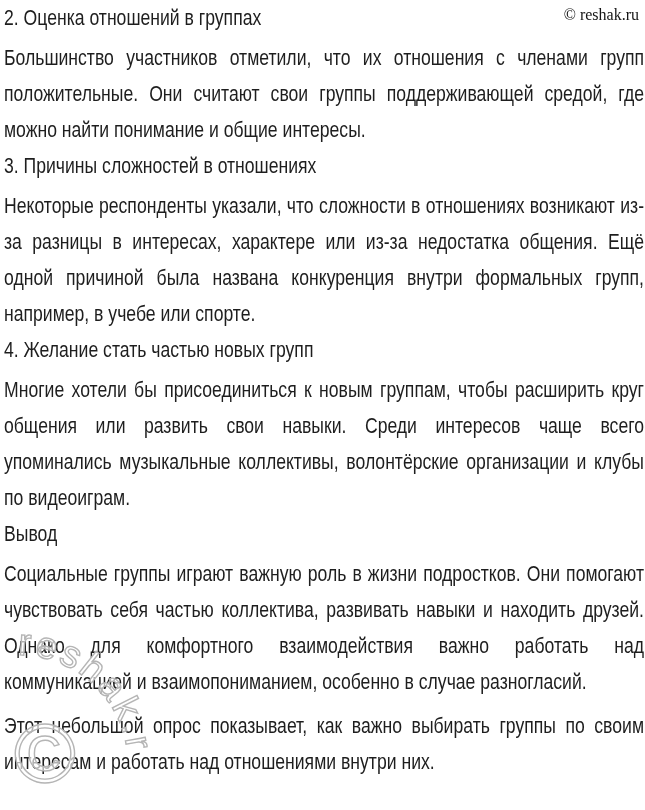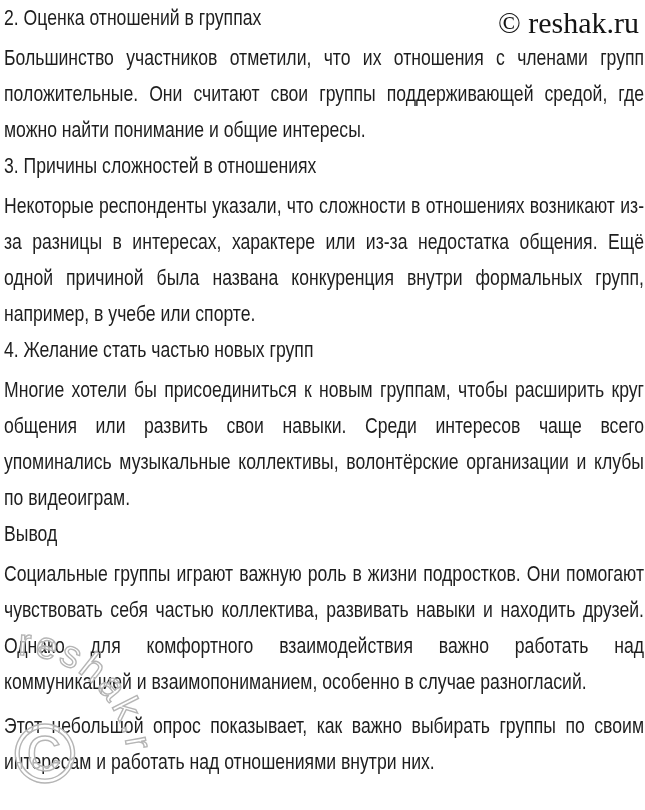"© reshak.ru" .brand { font-size: 30px -> 16px }
